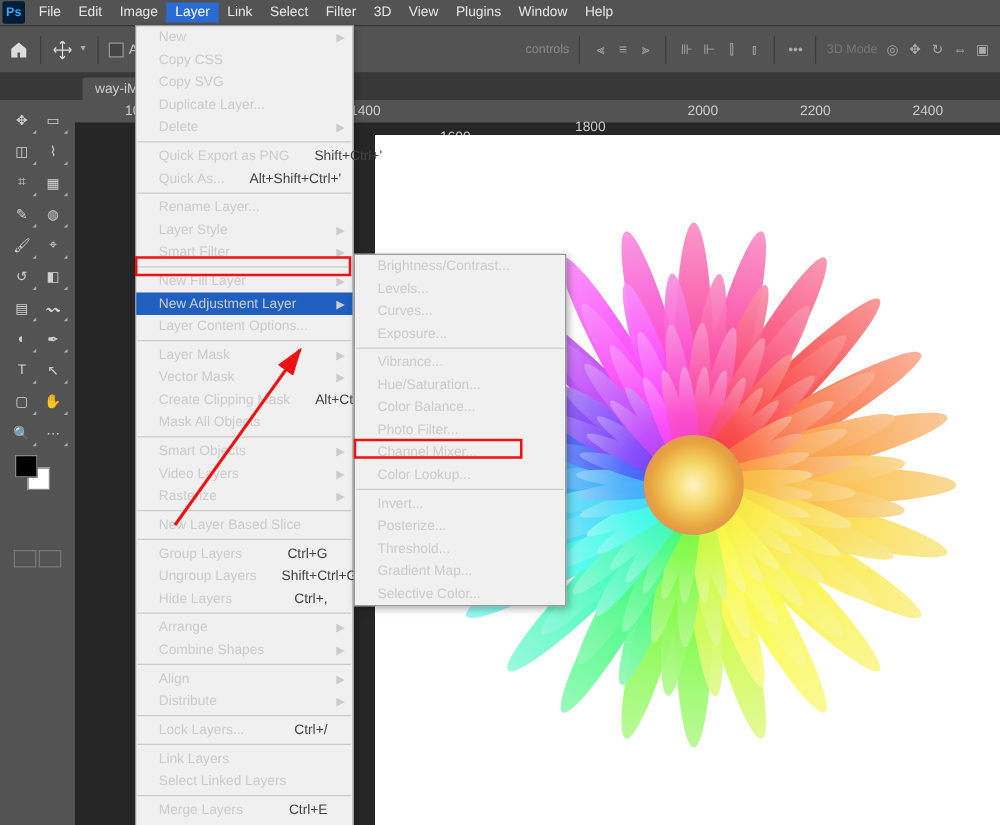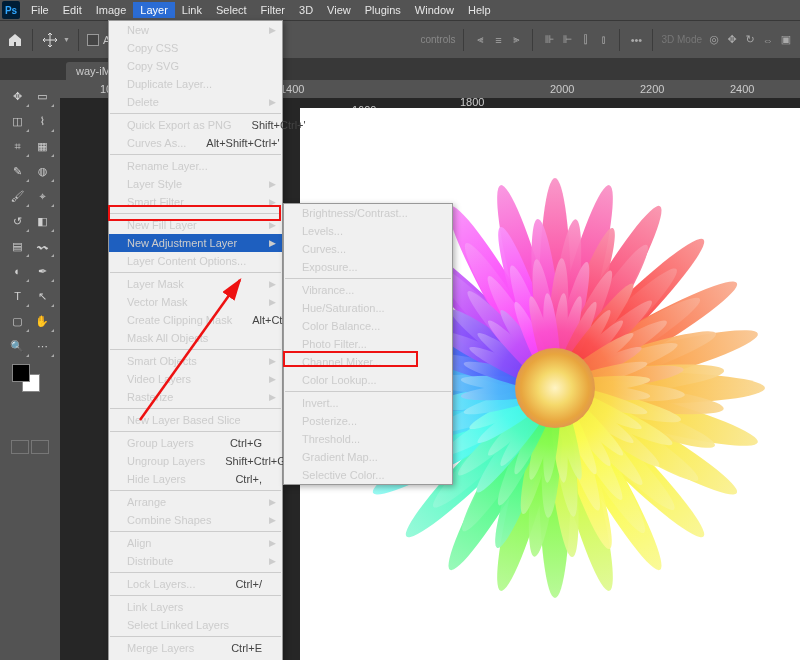"Curves As..." span { text: Curves -> Quick }
